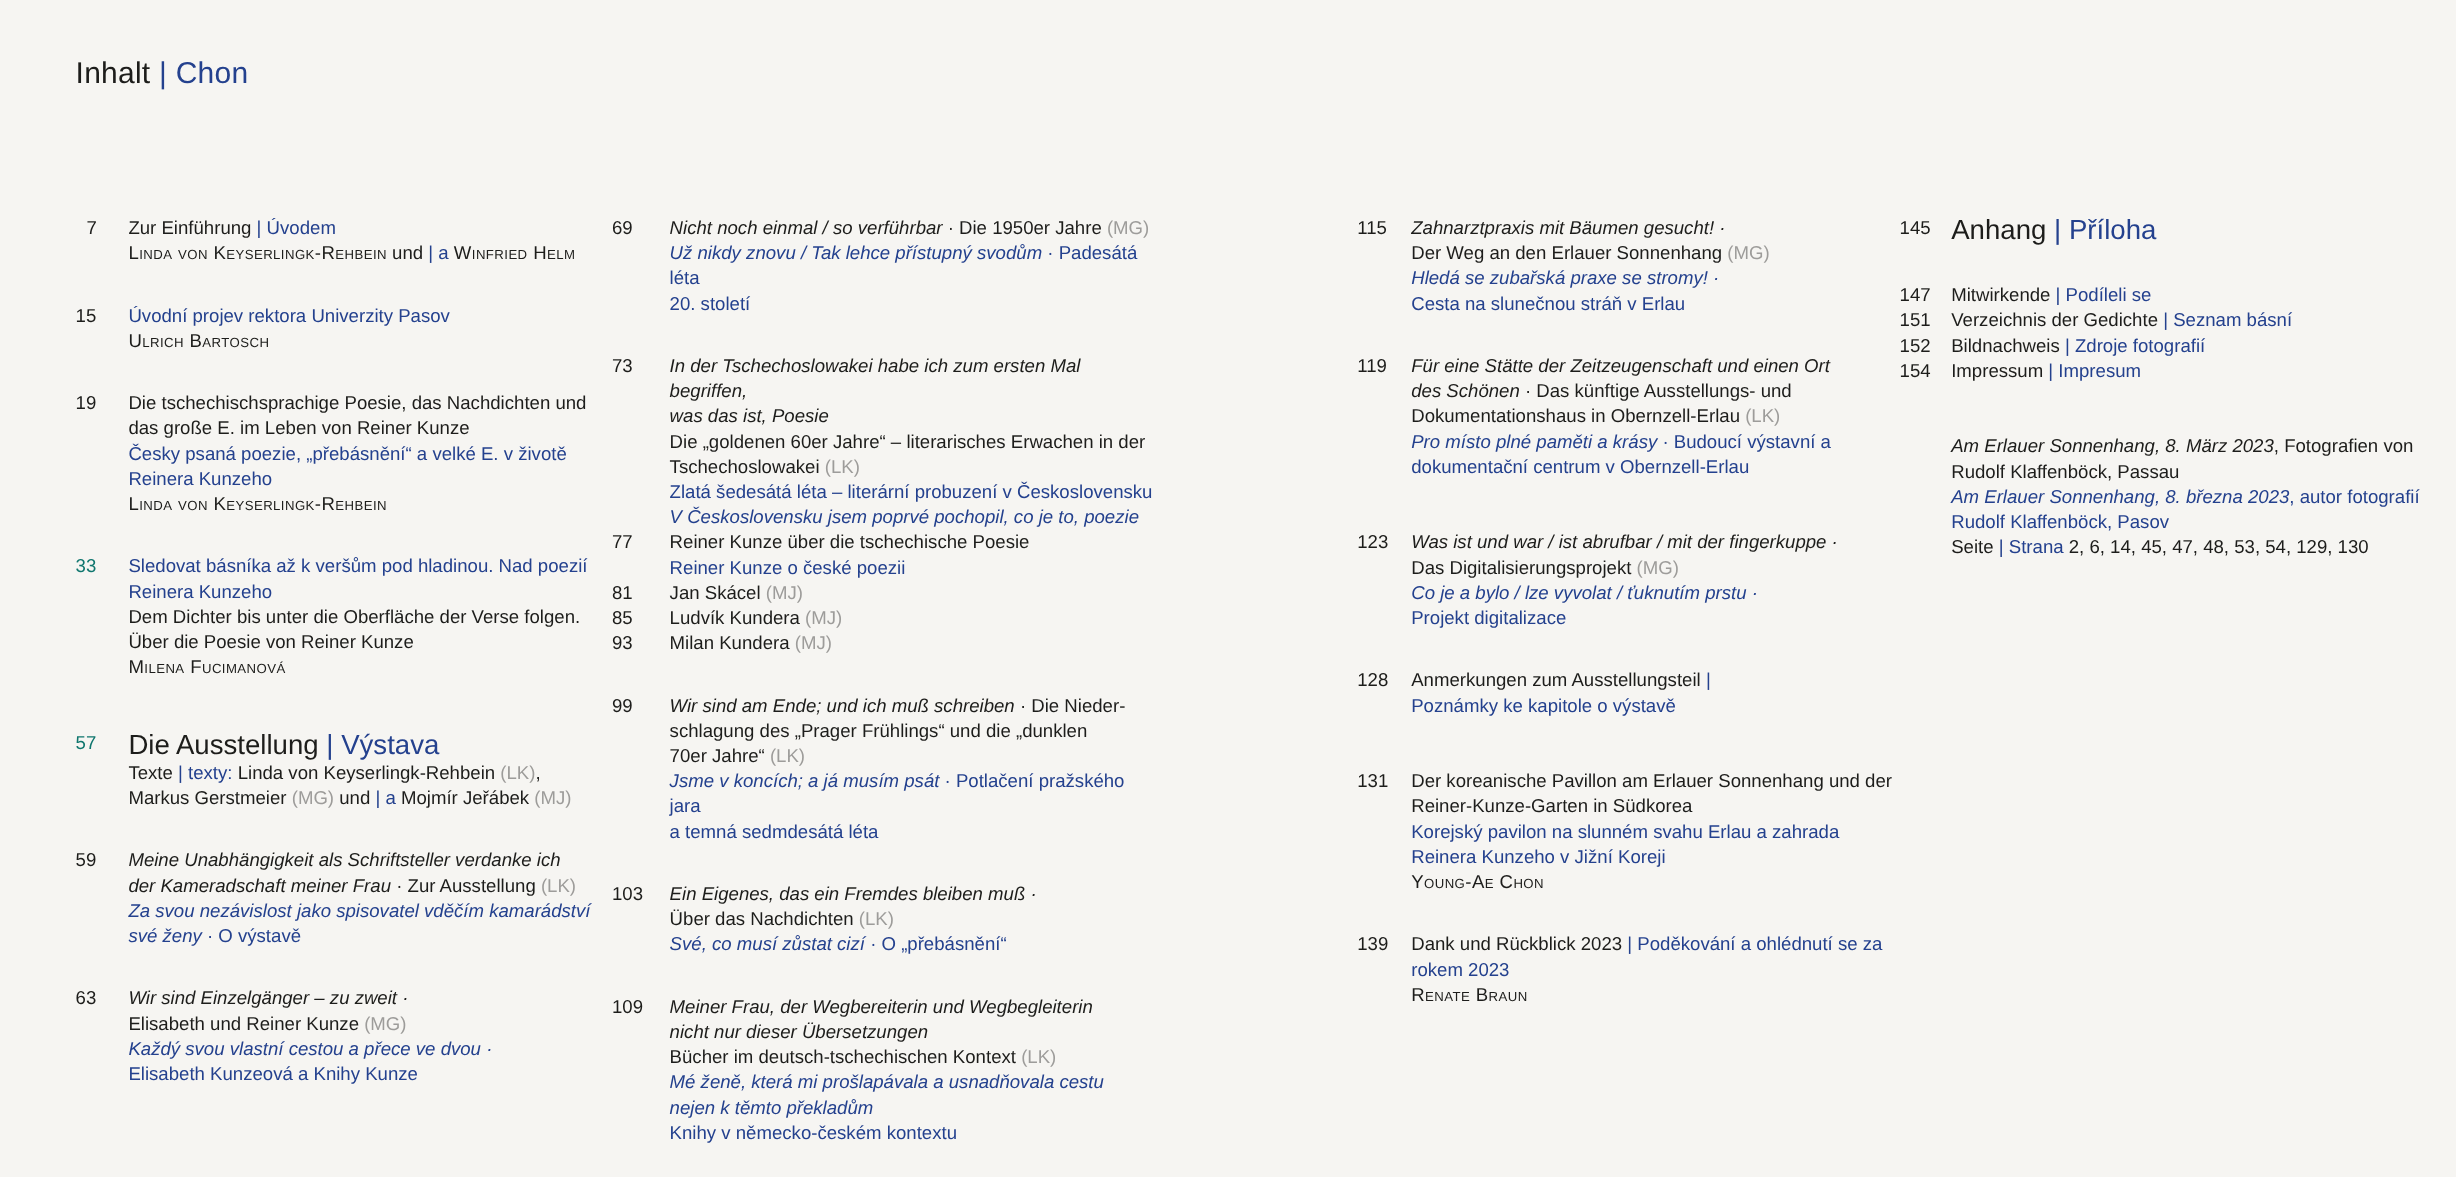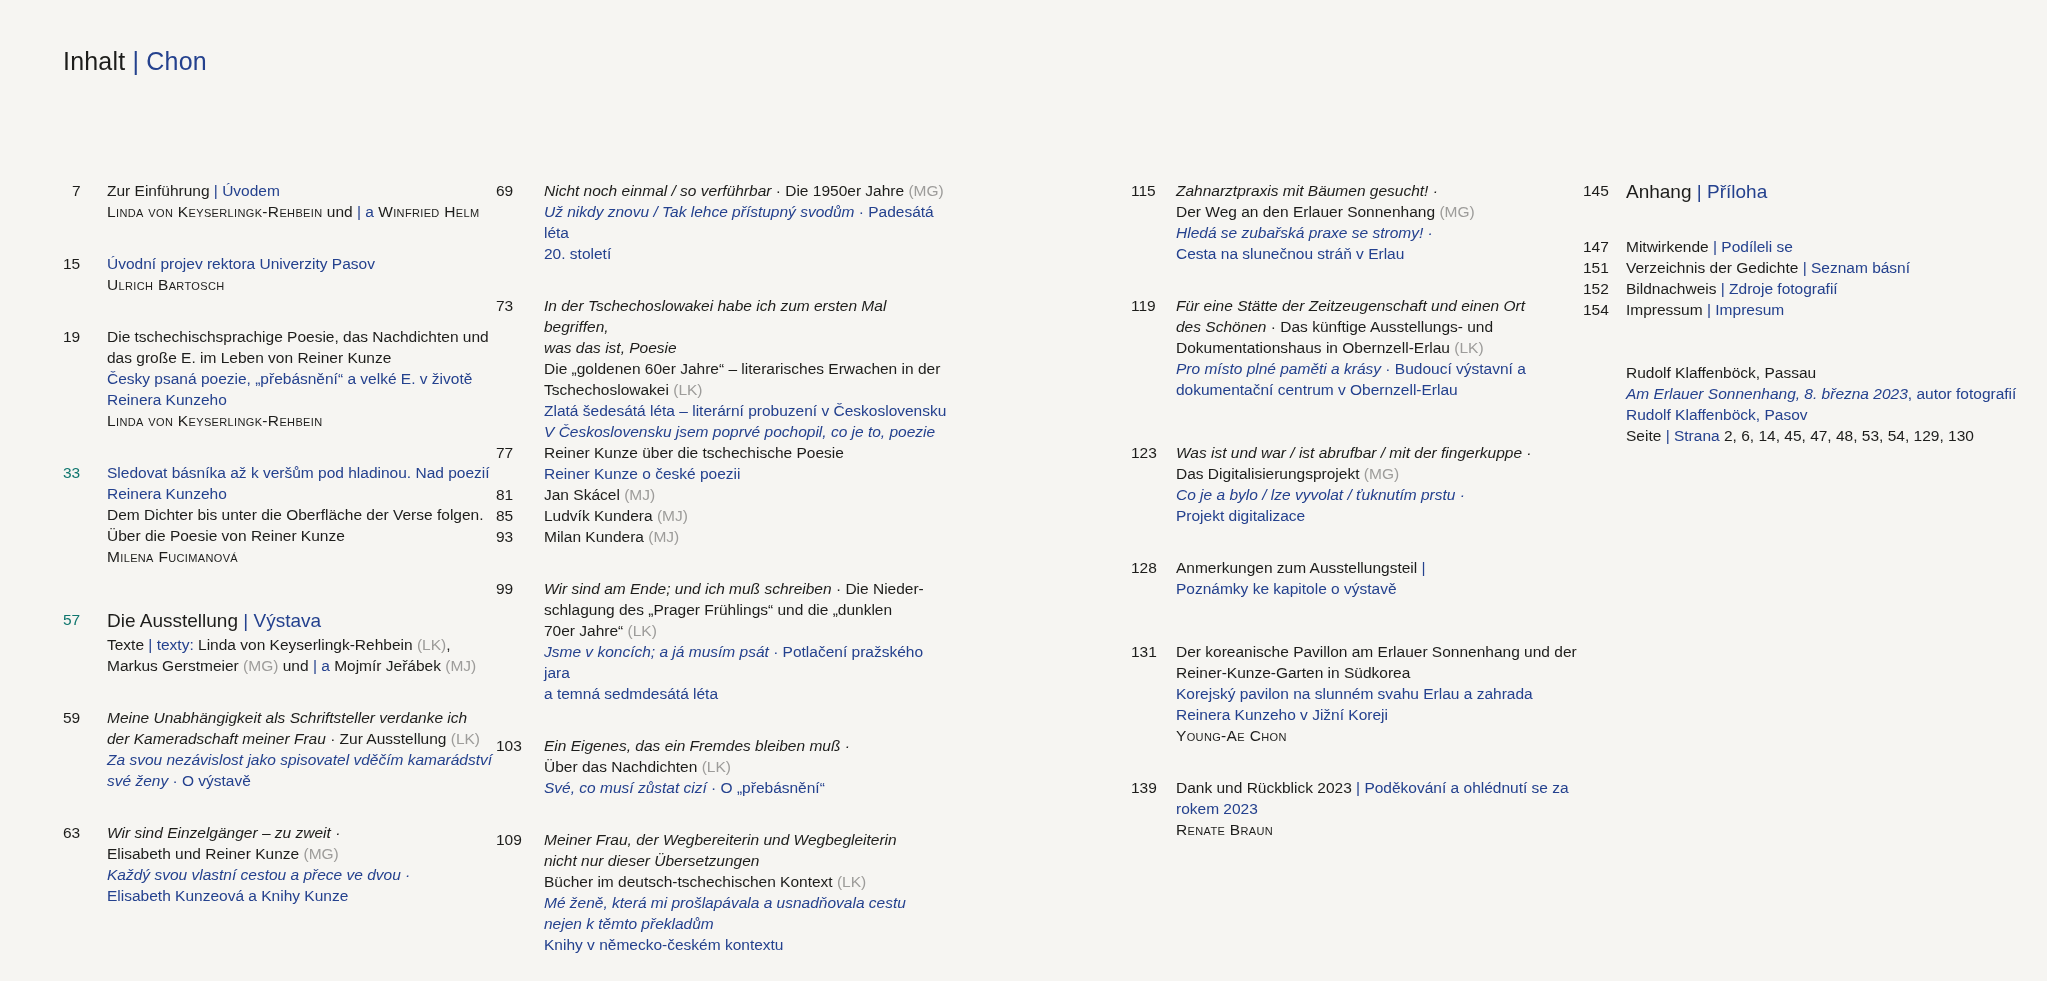"69" .col-1 { left: 496px -> 510px }
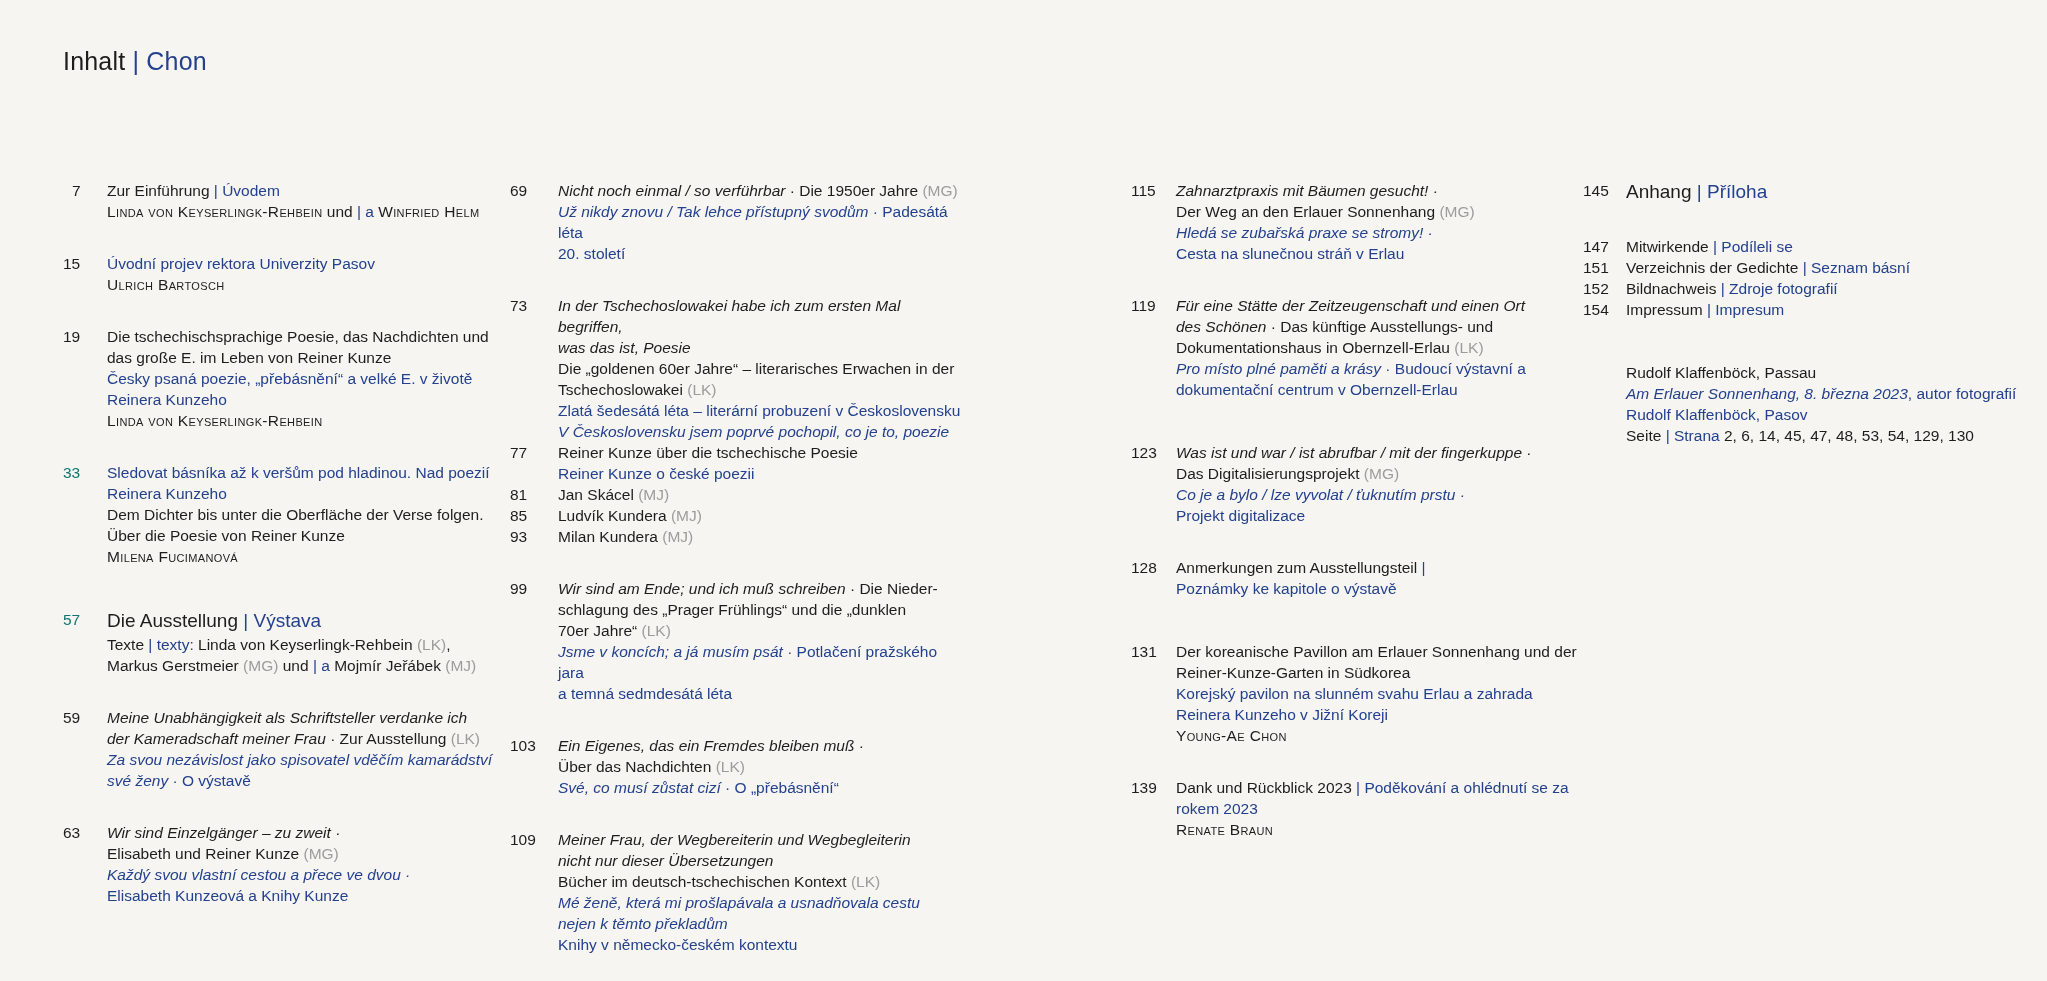"Anhang | Příloha" .line-lg { font-size: 19px -> 23px }
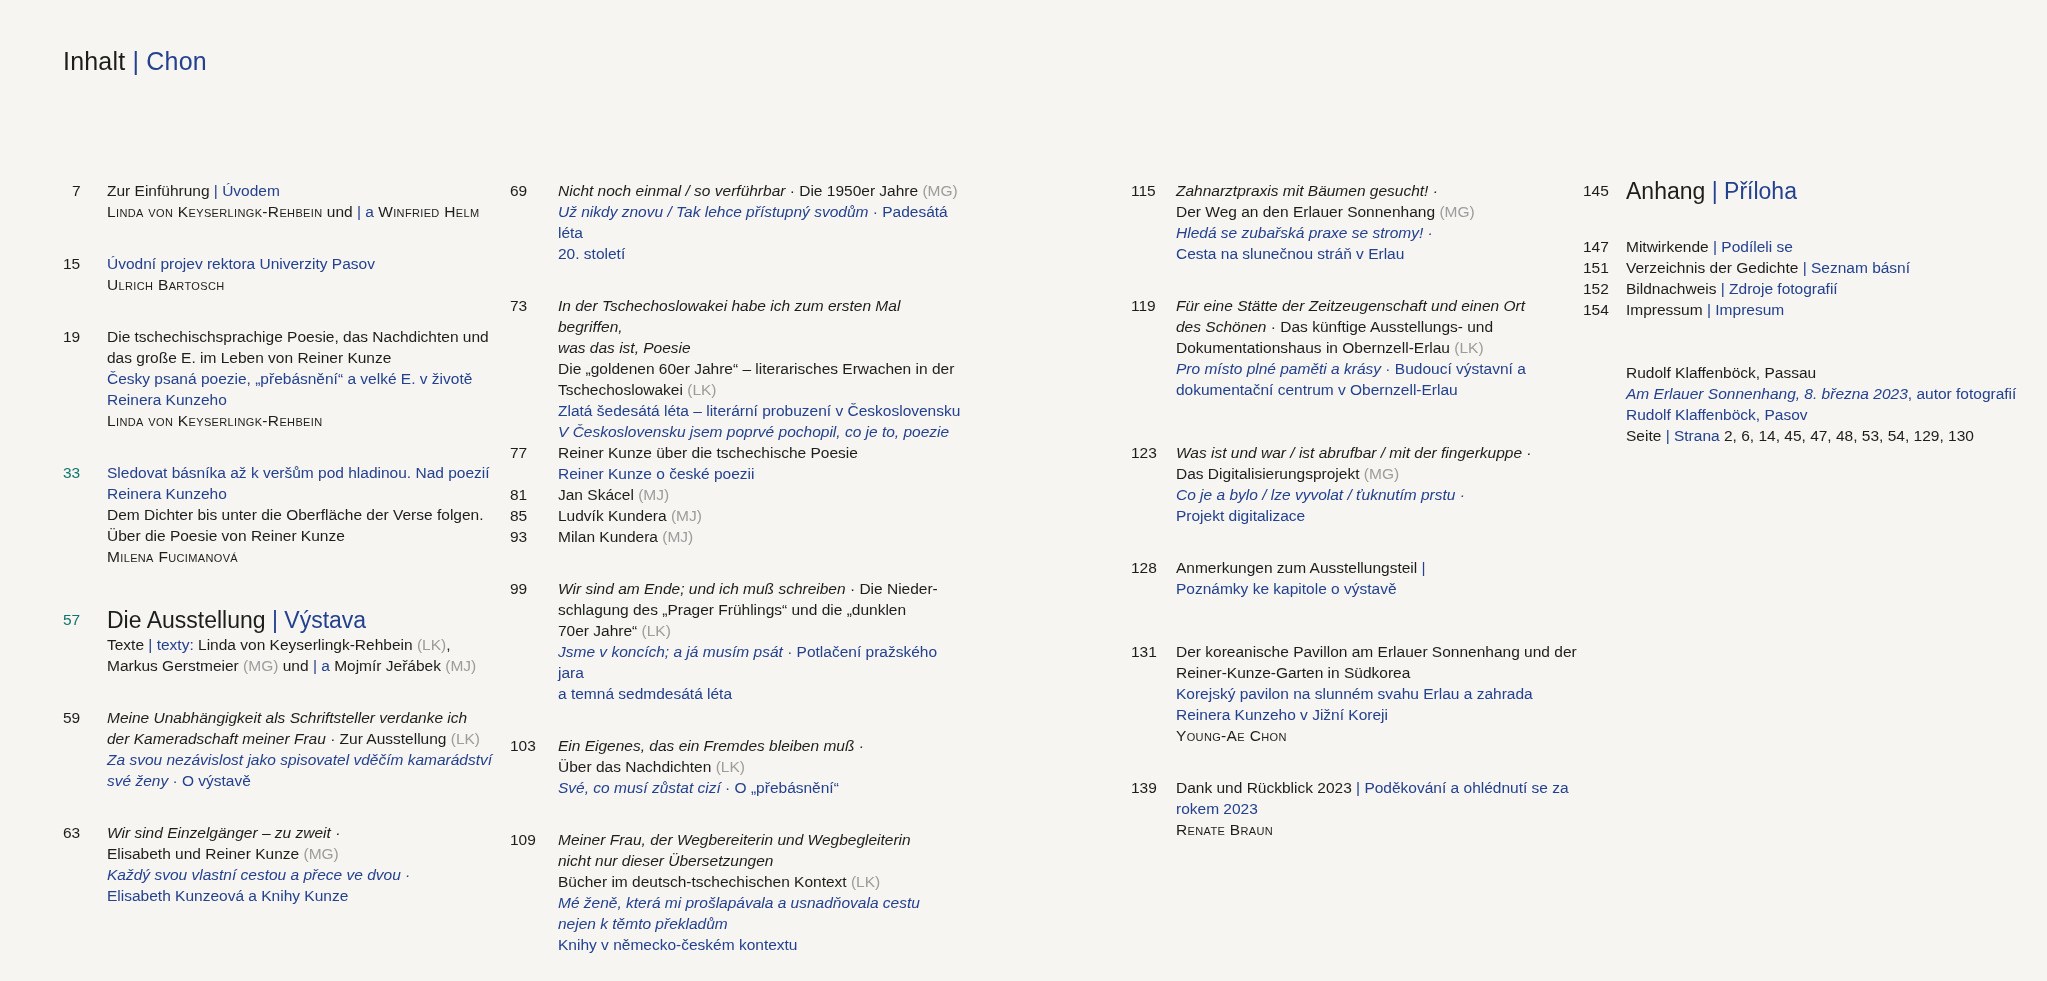"Am Erlauer Sonnenhang, 8. März" div.line { html: none -> <div><span>Am Erlauer Sonnenhang, 8. März 2023</span><span>, Fotografien von</span></div> }
